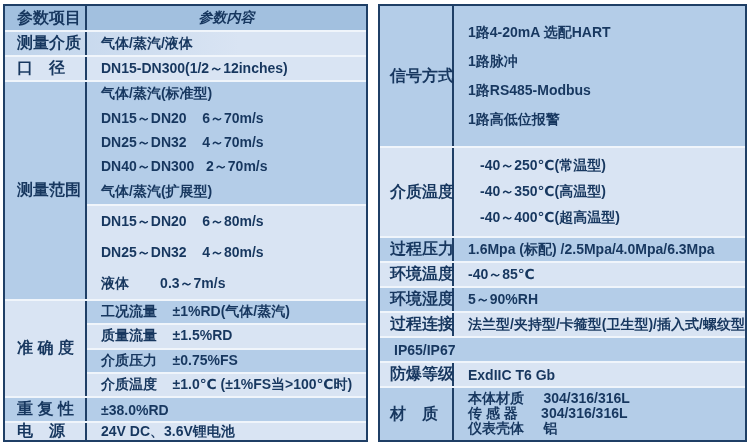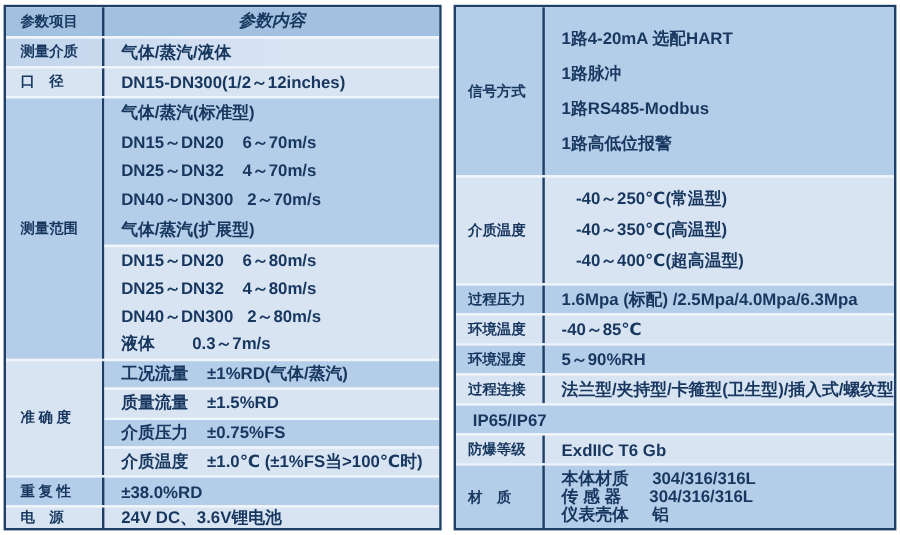"参数项目" .lbl { font-family: Liberation Serif, serif -> none; font-size: 12px -> 16px }
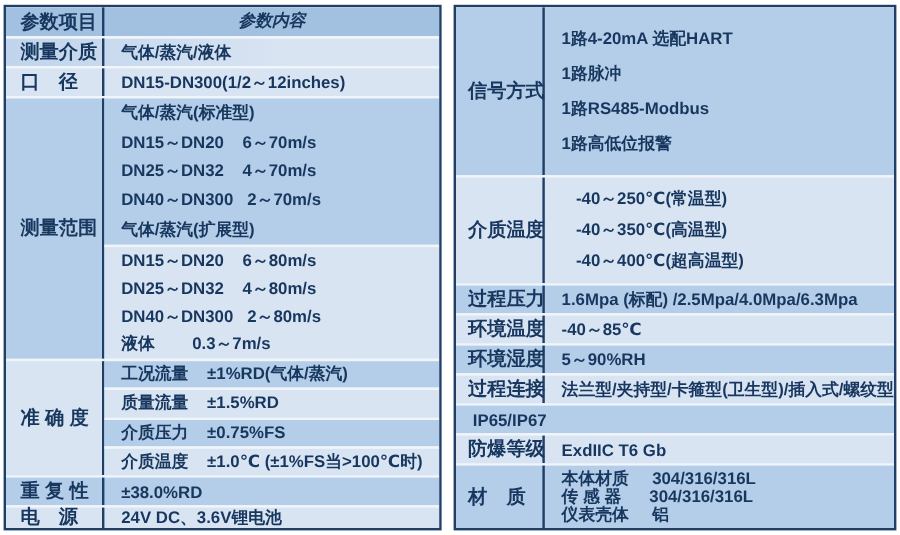"DN40～DN300 2～80m/s" div.ln { html: <div>DN40～DN300 2～80m/s</div> -> none }
